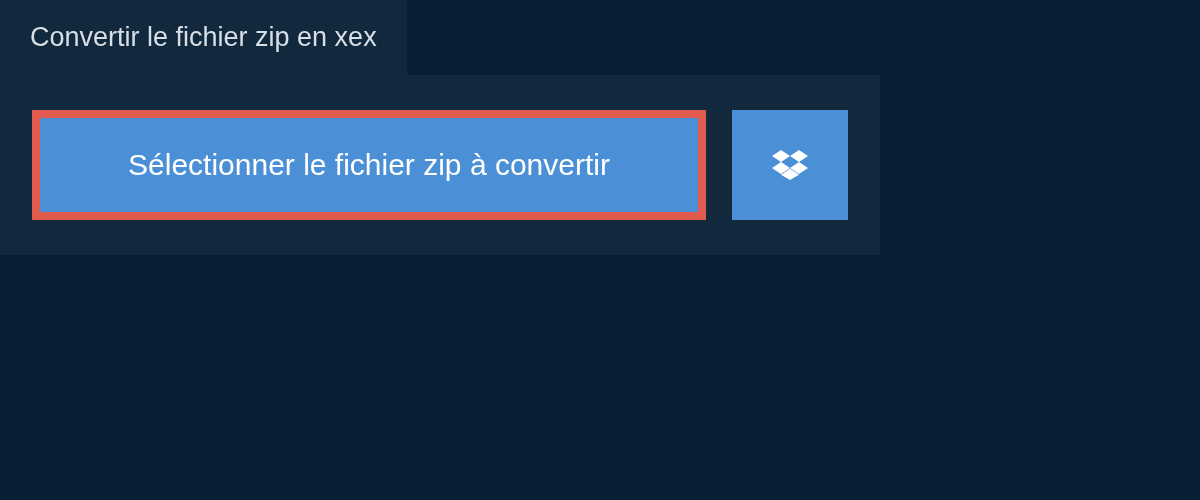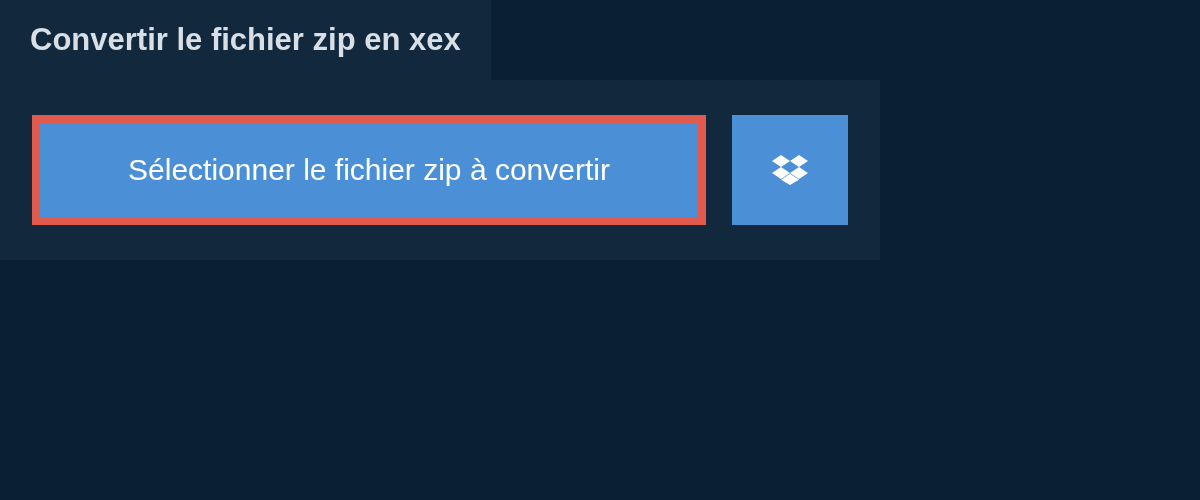"Convertir le fichier zip en" .tab-title { font-size: 31px -> 27px; font-weight: 700 -> 400 }
